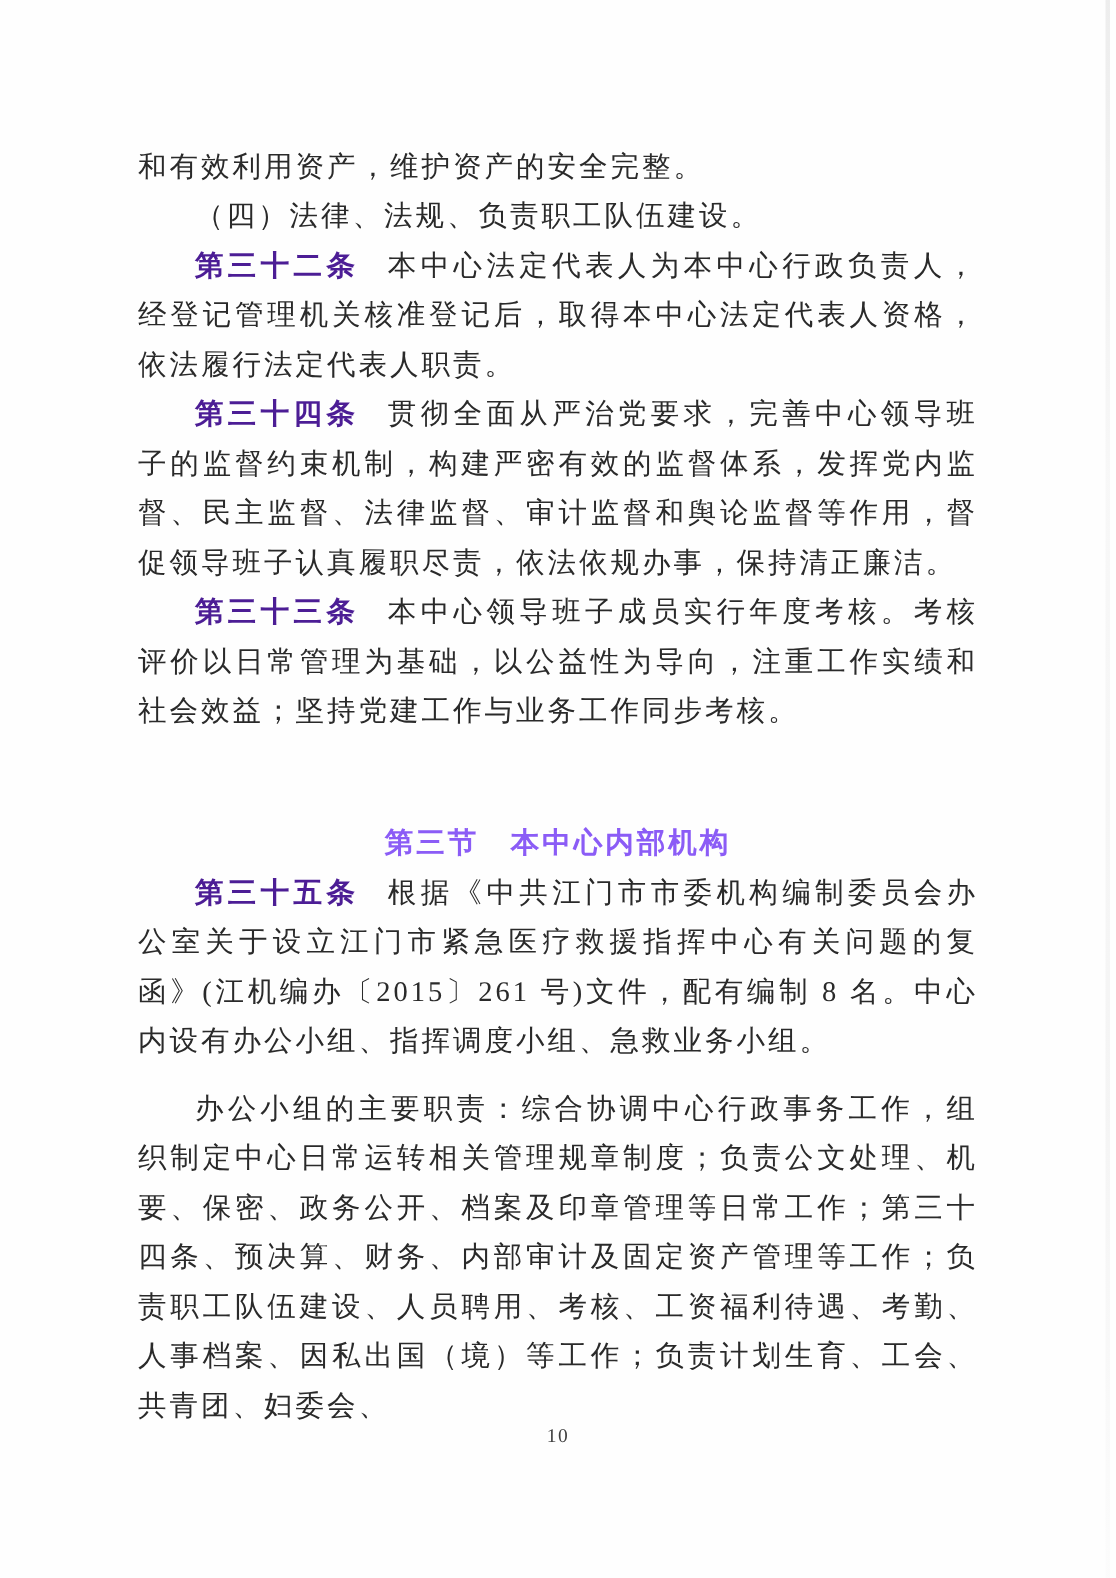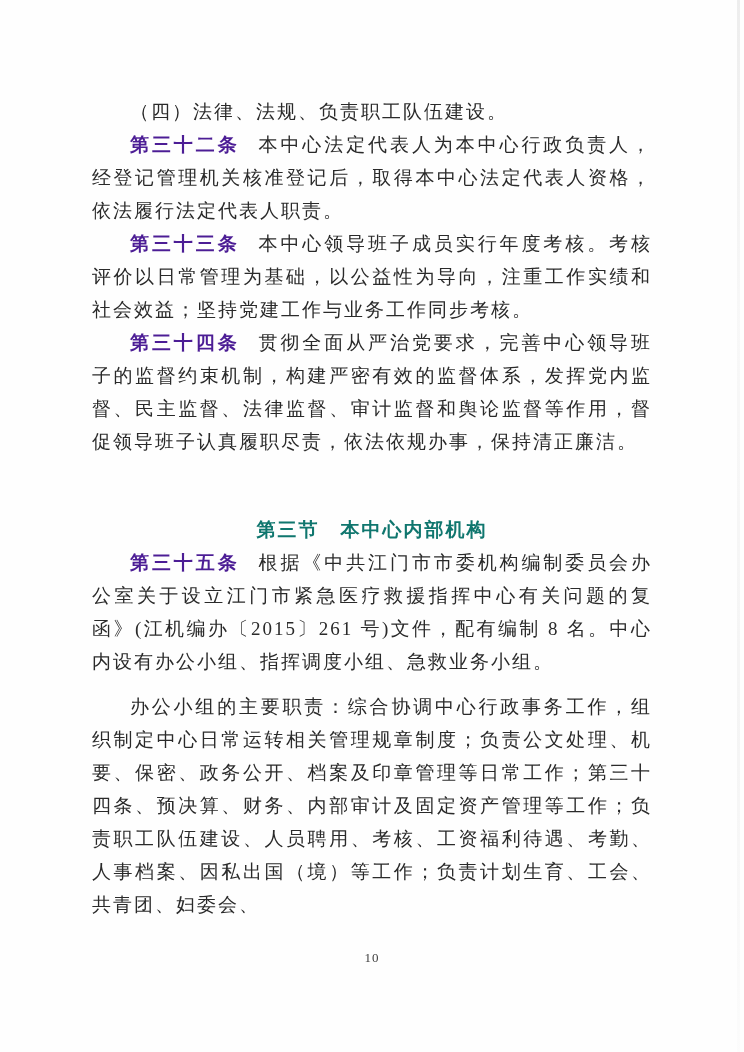"和有效利用资产，维护资产的安全完整。" p.para { html: none -> <p>和有效利用资产，维护资产的安全完整。</p> }
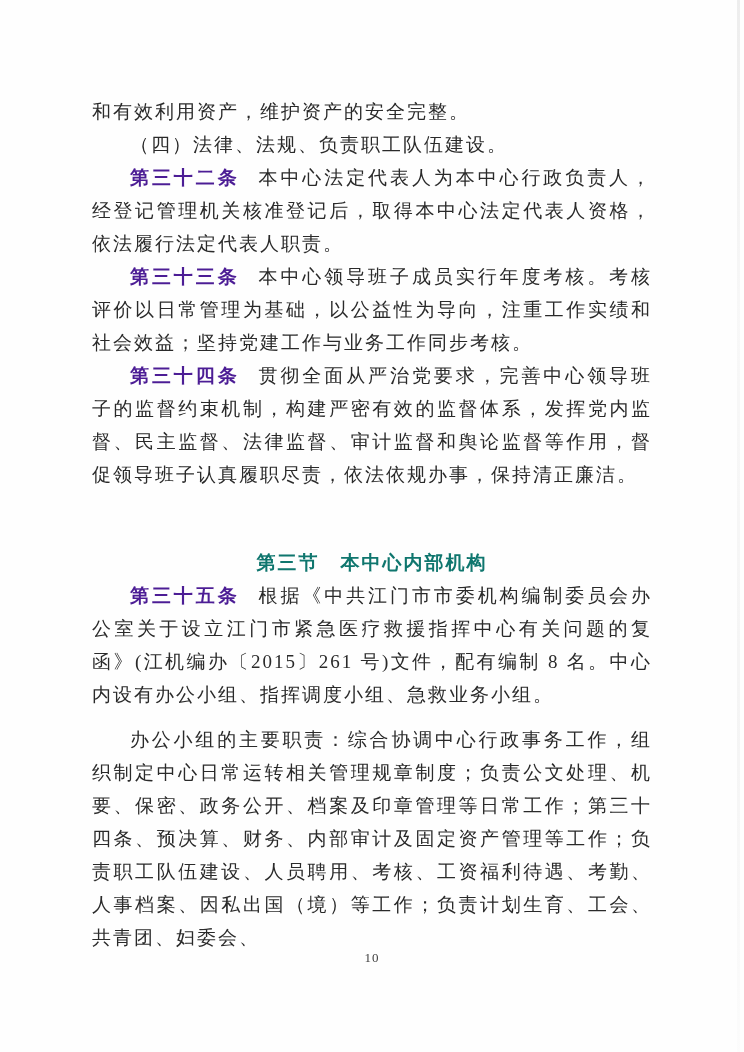"第三十三条" p.para { order: before "第三十四条" -> after "第三十四条" }
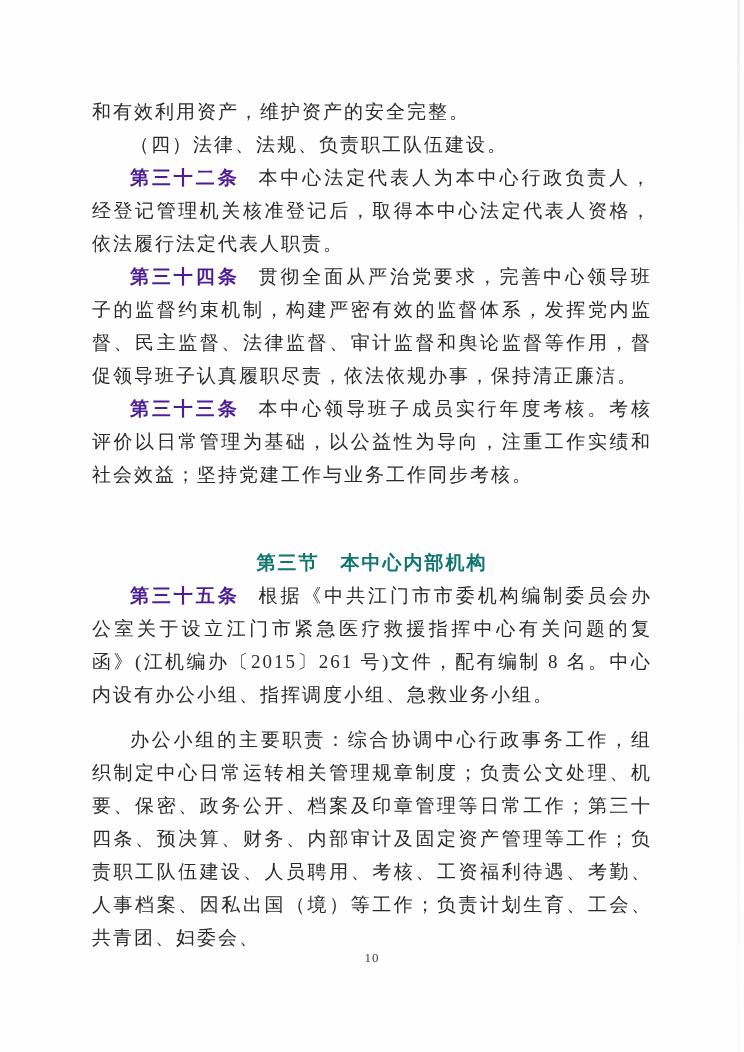"第三节 本中心内部机构" .section-heading { color: #0f766e -> #8b5cf6 }
